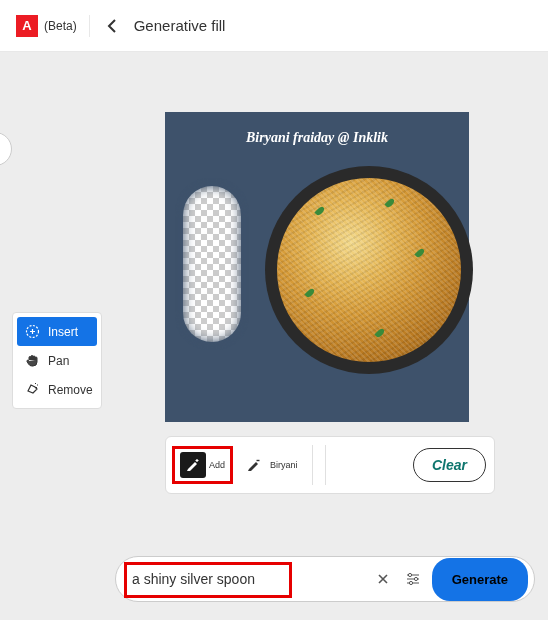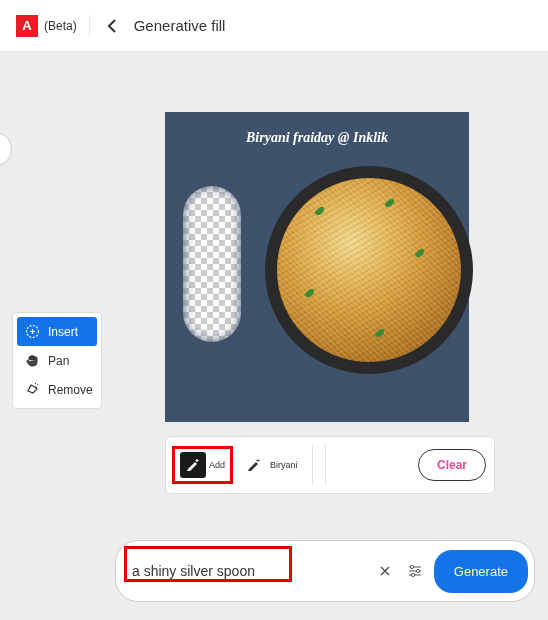"Clear" .clear-btn { color: #ec4899 -> #0f766e; font-size: 12px -> 14px; font-style: none -> italic }
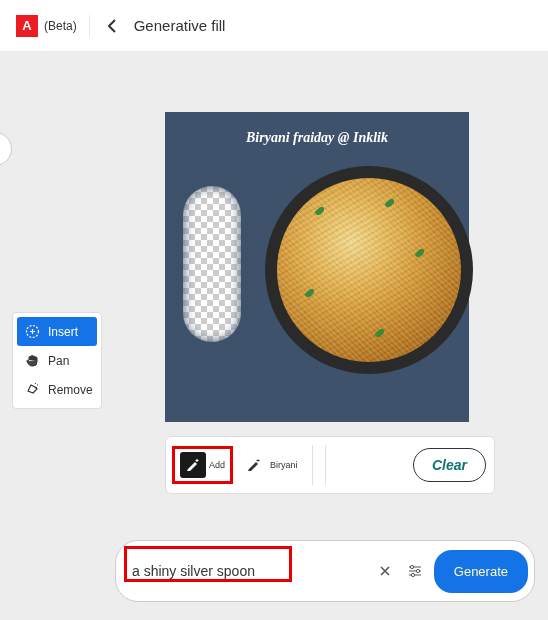"a shiny silver spoon" .prompt-bar { height: 62px -> 46px }
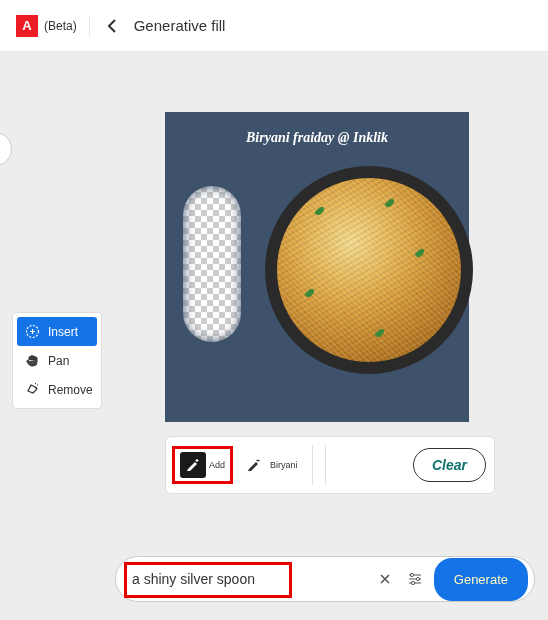"Generate" .generate-btn { color: #fef9c3 -> #000000; font-weight: 400 -> 700 }
